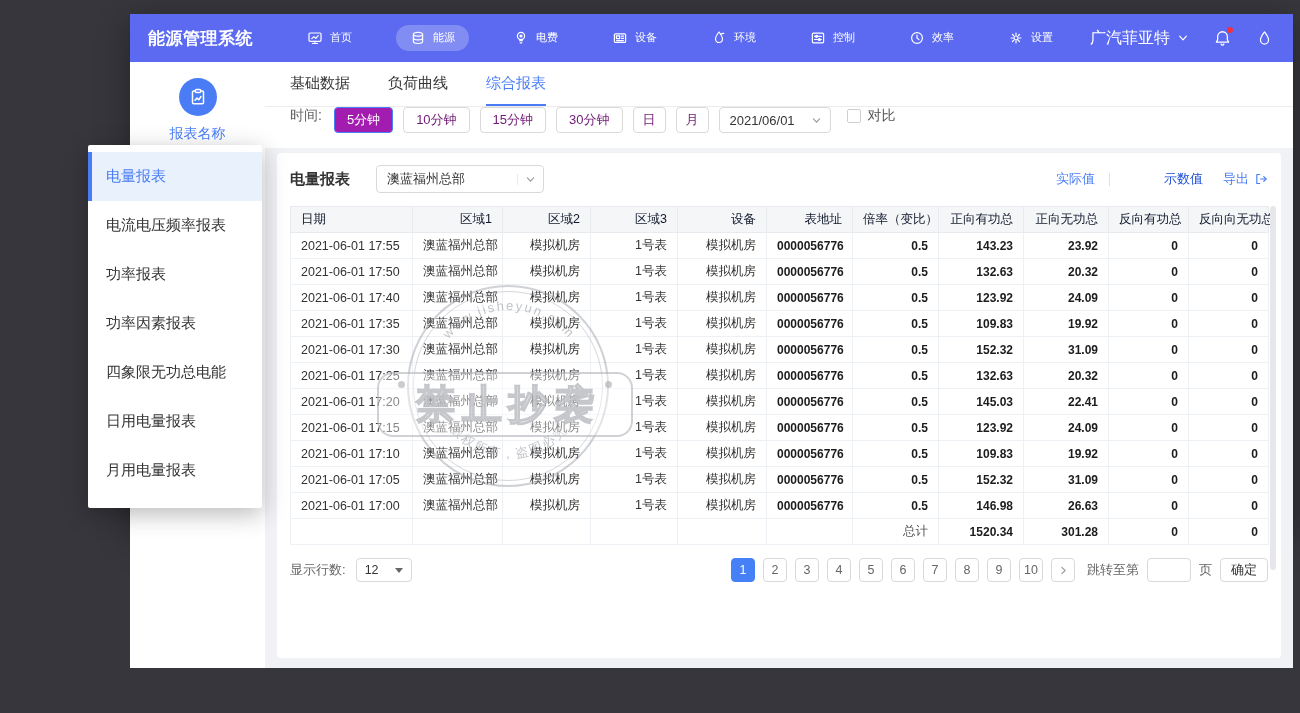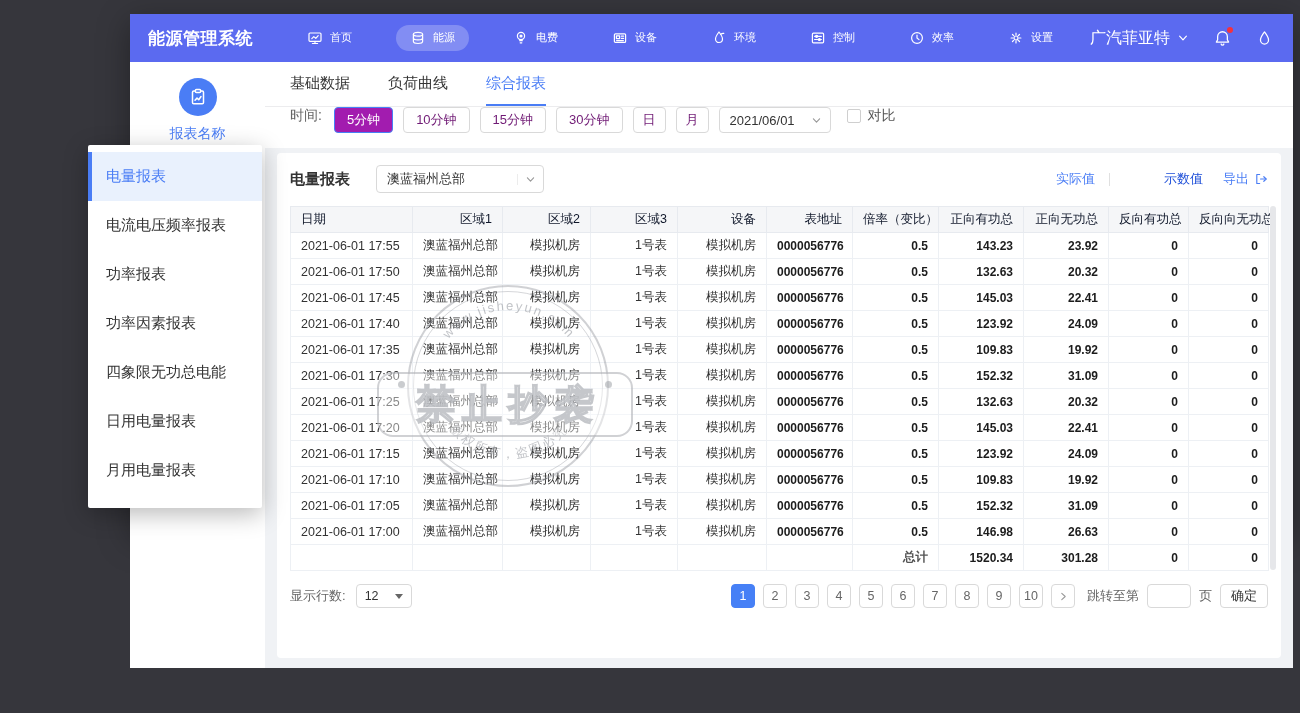"2021-06-01 17:45" tr { html: <tr> <td>2021-06-01 17:45</td> <td>澳蓝福州总部</td> <td>模拟机房</td> <td>1号表</td> <td>模拟机房</td> <td>0000056776</td> <td>0.5</td> <td>145.03</td> <td>22.41</td> <td>0</td> <td>0</td> </tr> -> none }
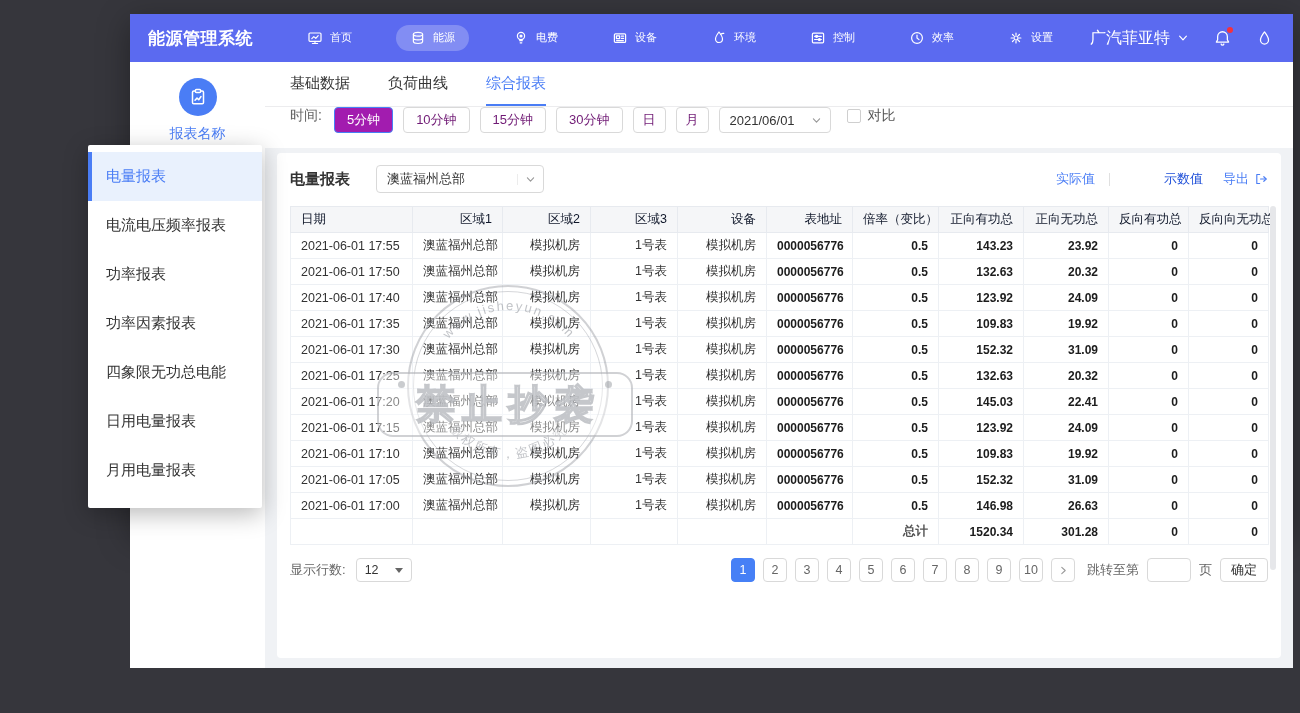"总计" .tbl td.total-label { font-weight: bold -> none }
